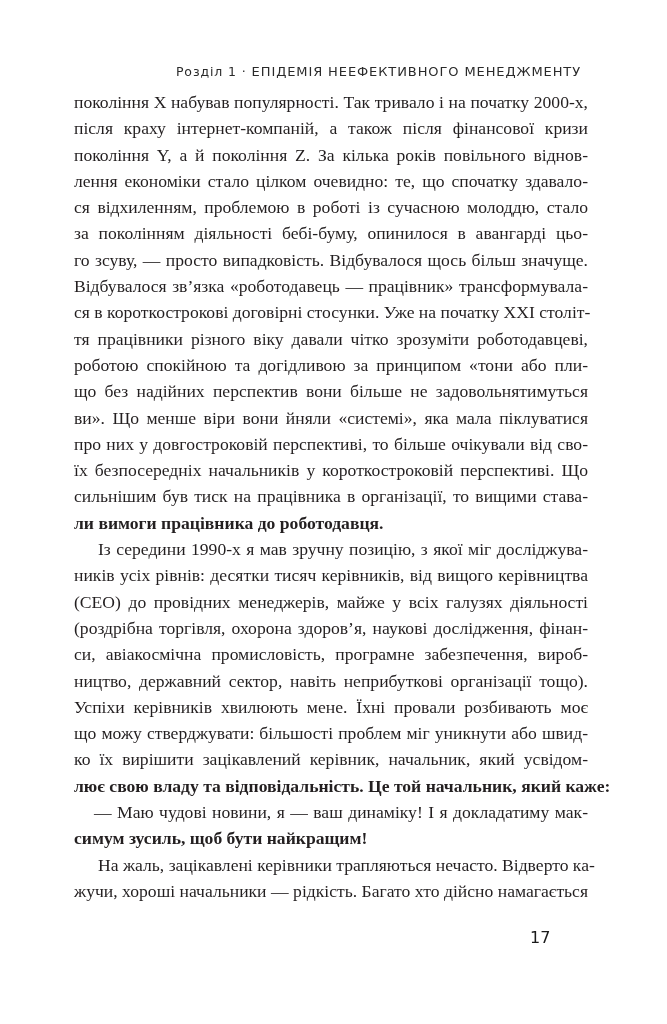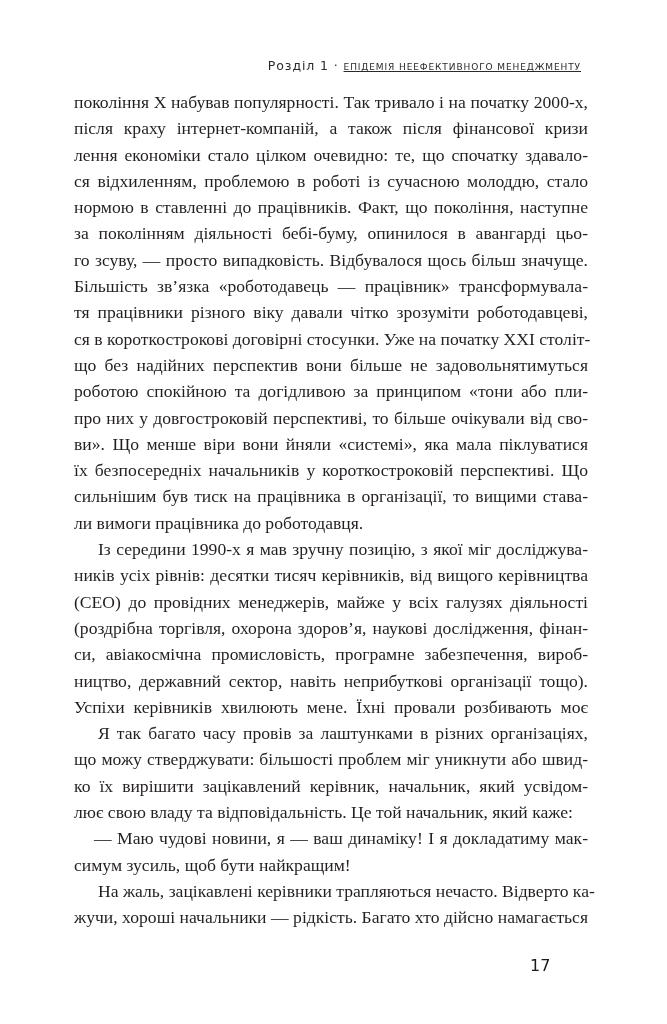"епідемія неефективного менеджменту" .running-head .caps { font-size: 13px -> 19px; text-decoration: underline -> none }
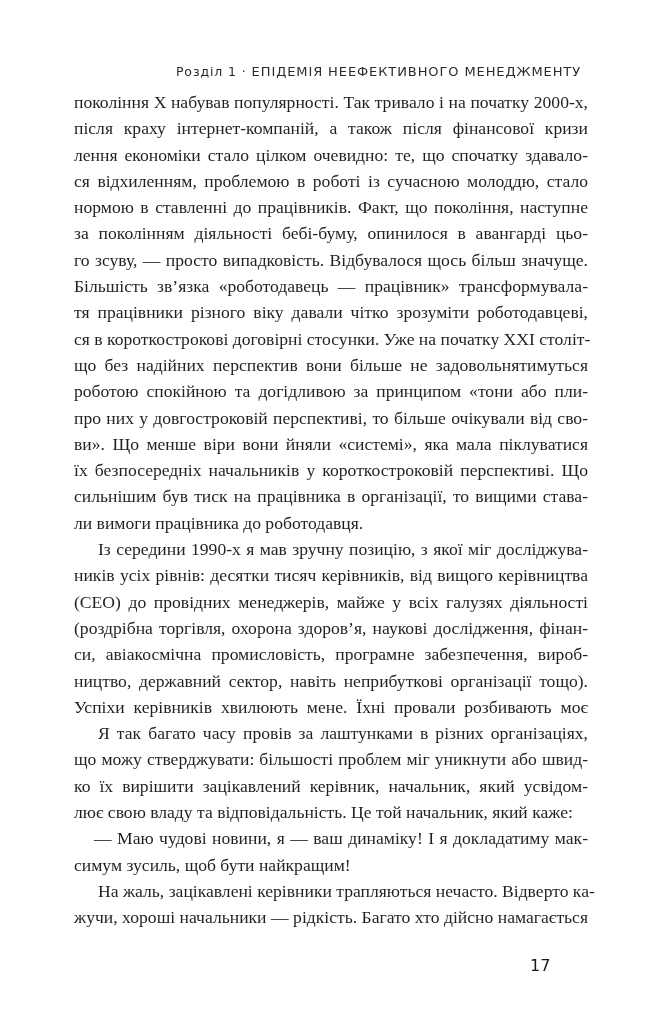"покоління Y, а й покоління" span.line { html: none -> <span>покоління Y, а й покоління Z. За кілька років повільного віднов-</span> }
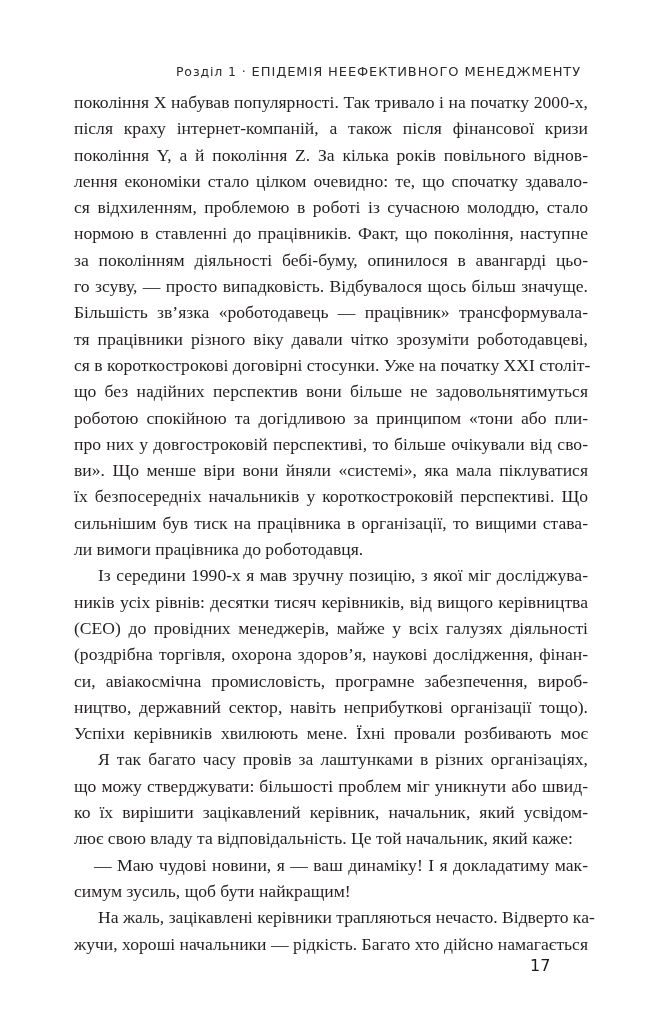"нормою в ставленні до працівників." span.line { html: <span>нормою в ставленні до працівників. Факт, що покоління, наступне</span> -> none }
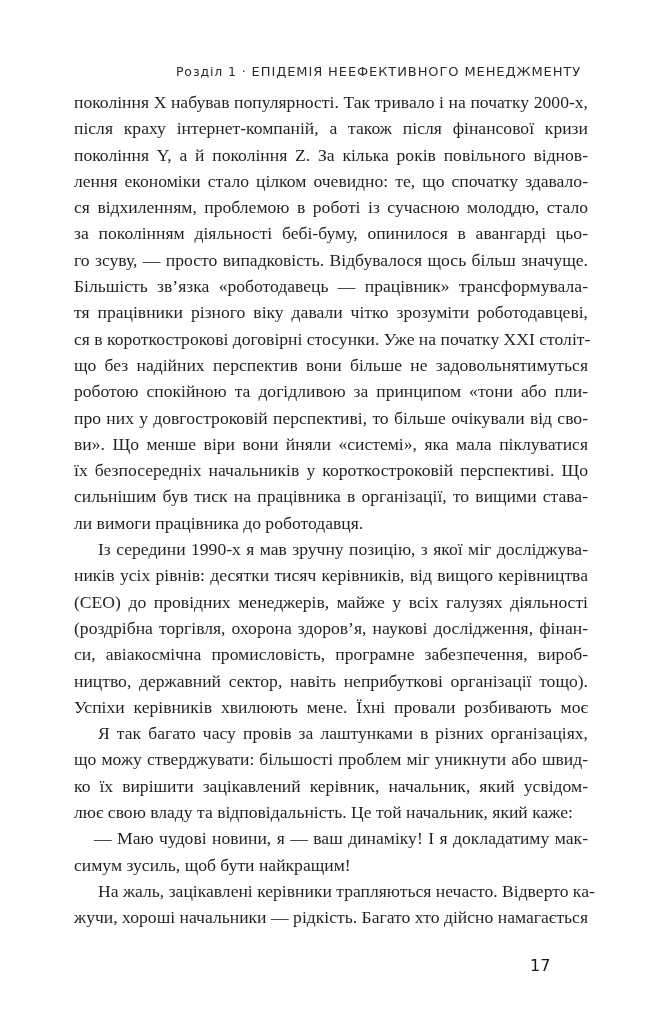"Більшість зв’язка «роботодавець —" span.line { text: Більшість -> Відбувалося }
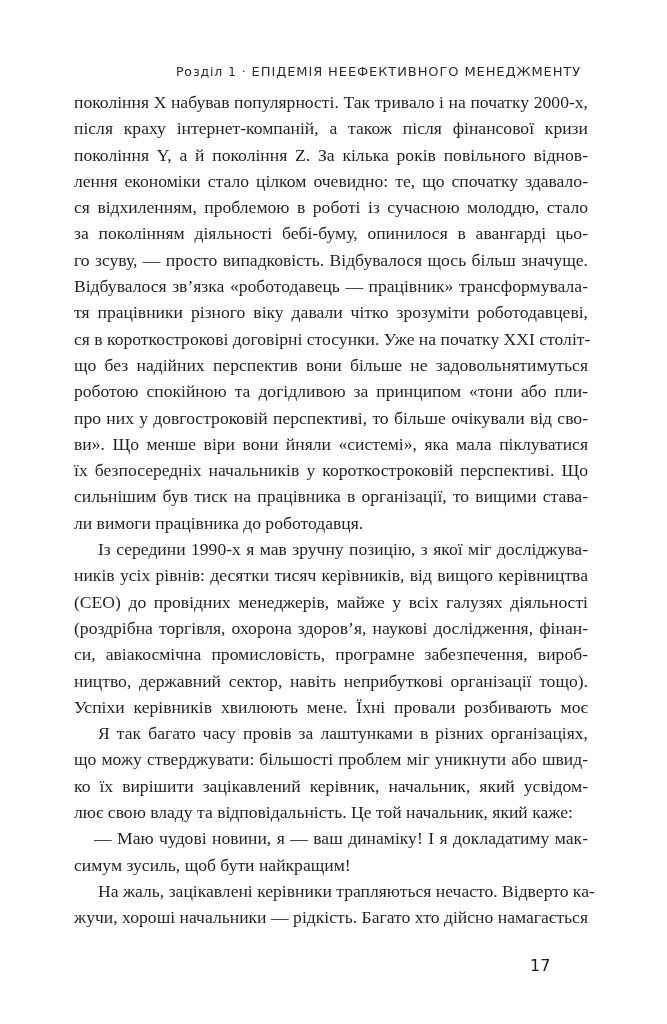"тя працівники різного віку давали" span.line { order: before "ся в короткострокові договірні стосунки." -> after "ся в короткострокові договірні стосунки." }
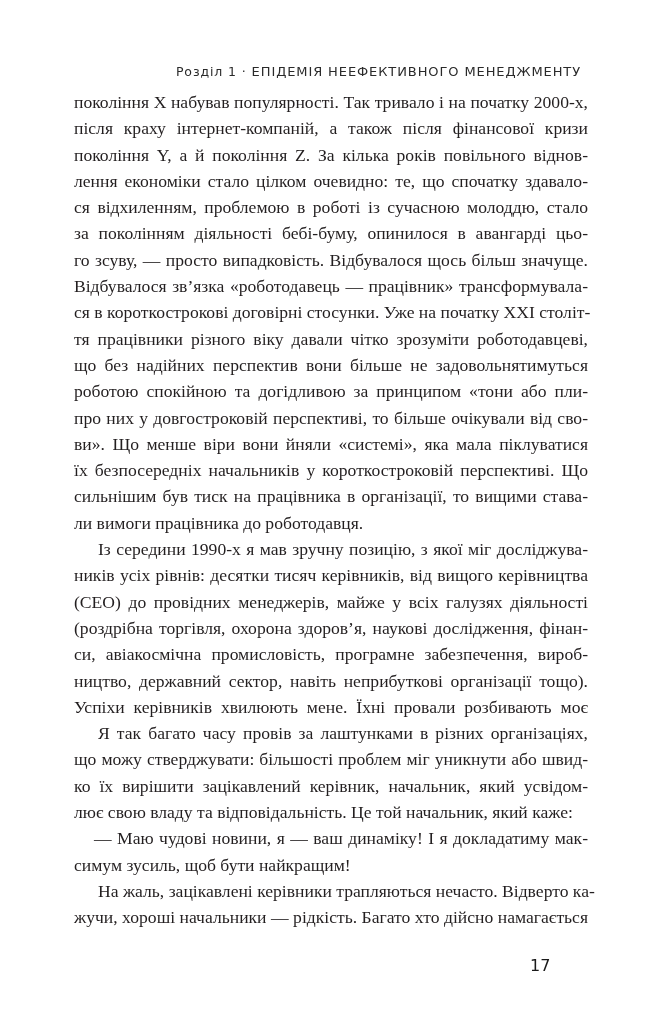"що без надійних перспектив вони" span.line { order: before "роботою спокійною та догідливою за" -> after "роботою спокійною та догідливою за" }
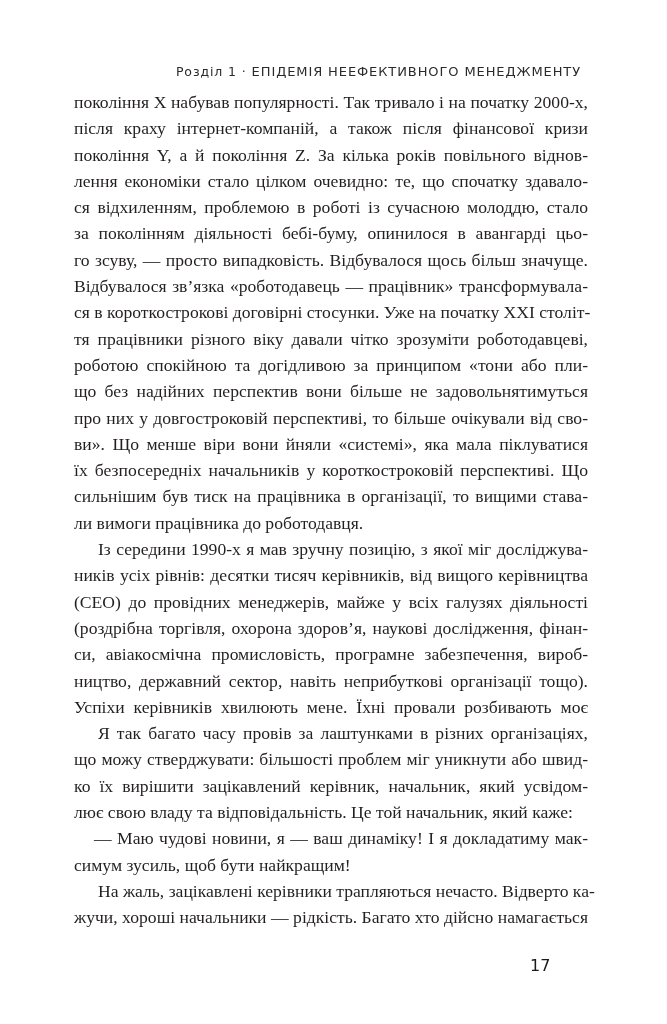"про них у довгостроковій перспективі," span.line { order: before "ви». Що менше віри вони" -> after "ви». Що менше віри вони" }
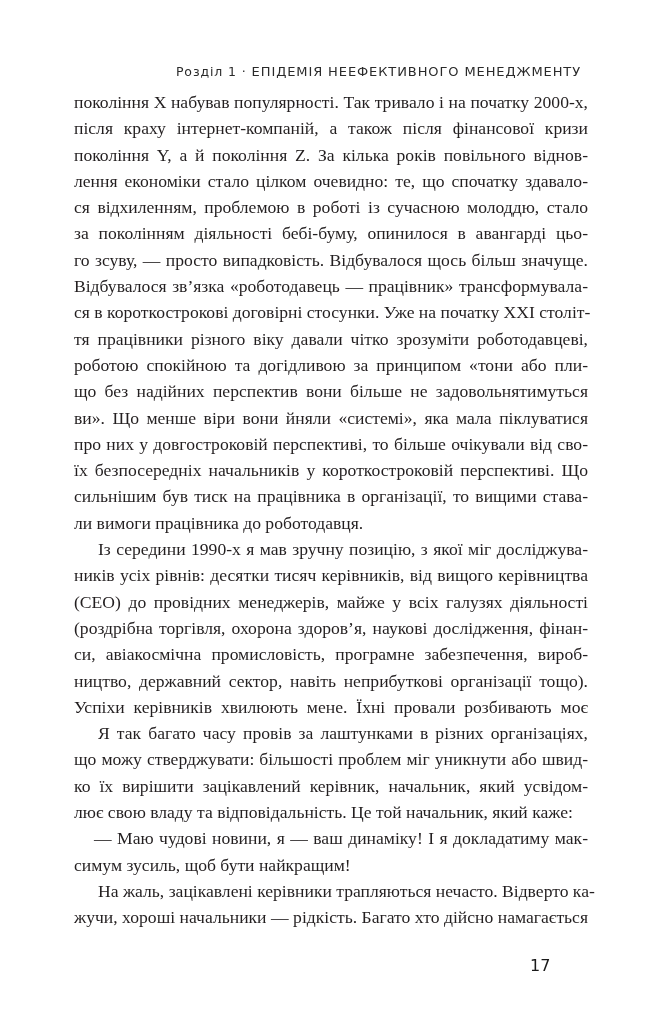"ли вимоги працівника до роботодавця." .line.last { font-weight: none -> bold }
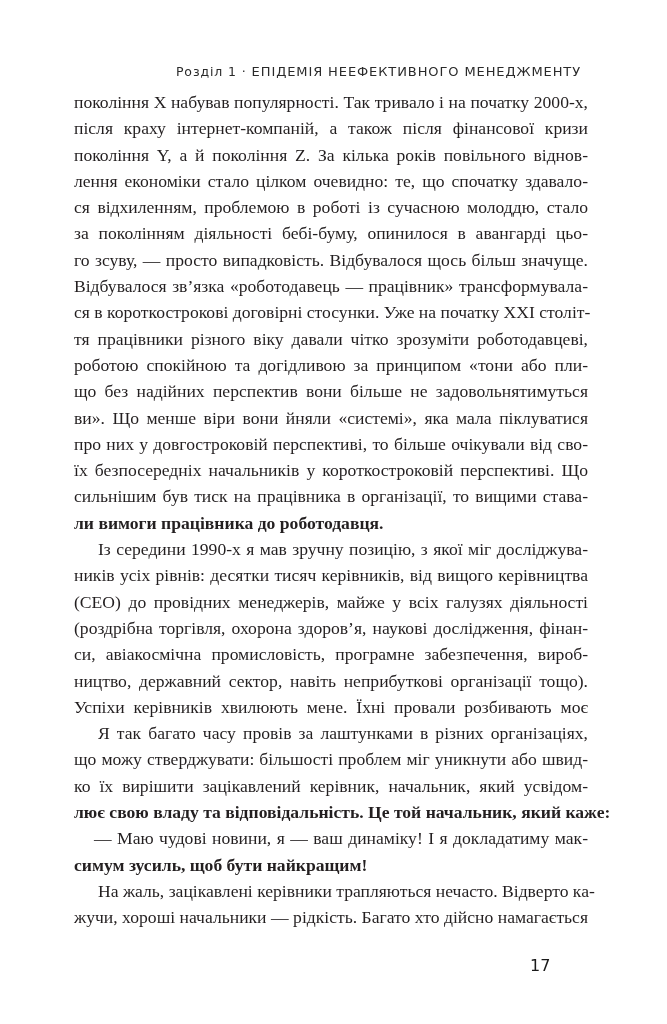"Я так багато часу провів" span.line { html: <span>Я так багато часу провів за лаштунками в різних організаціях,</span> -> none }
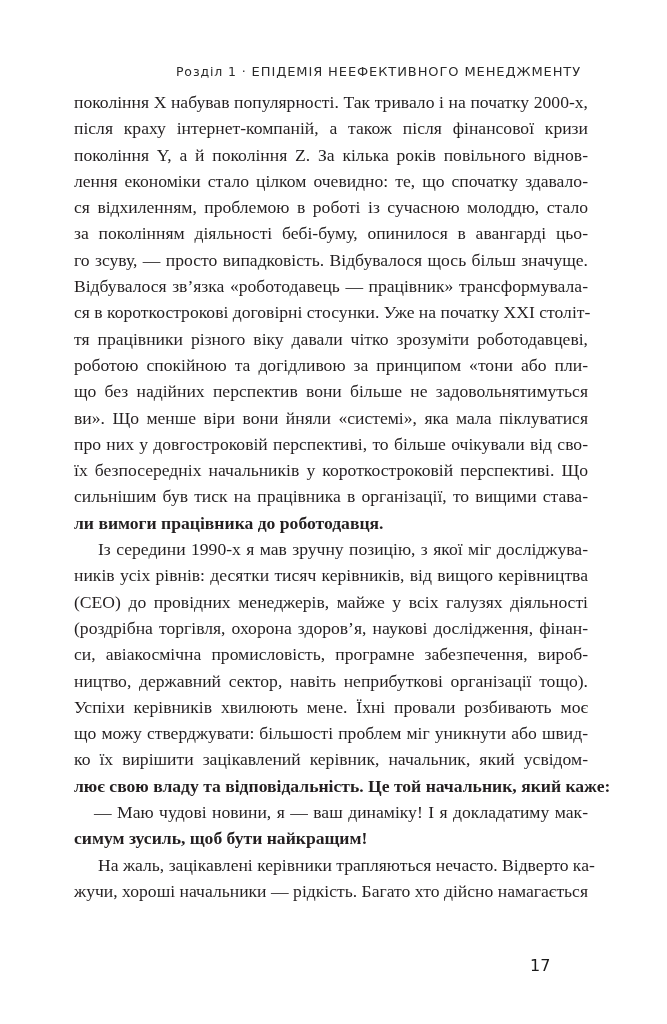"17" .page-number { top: 956px -> 928px }
